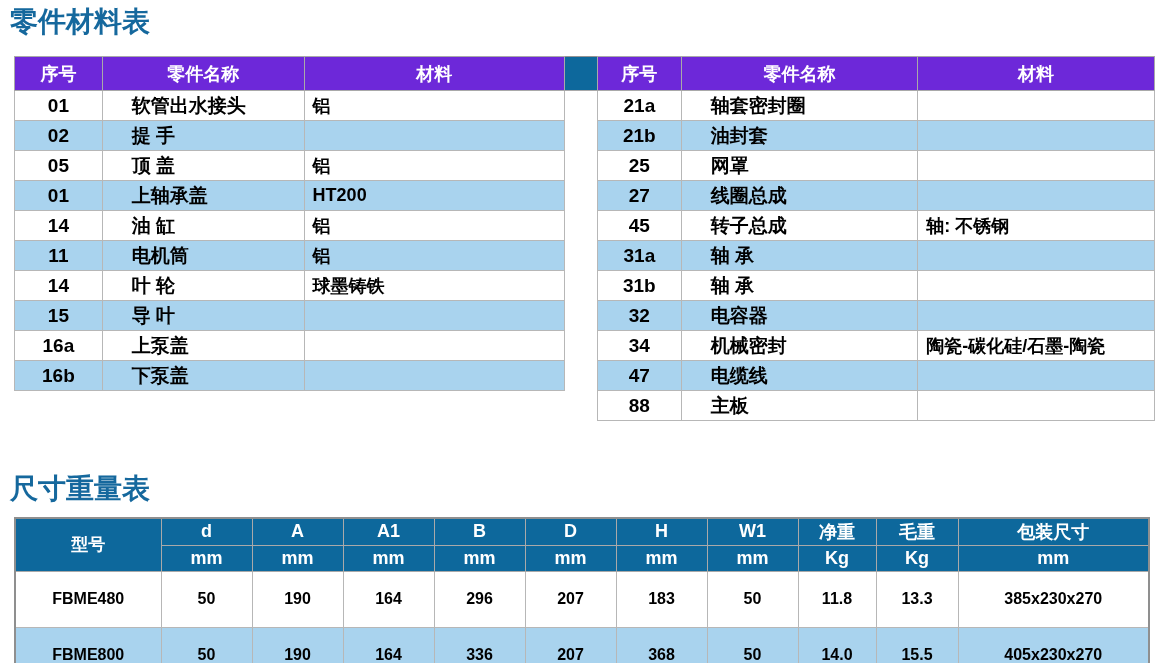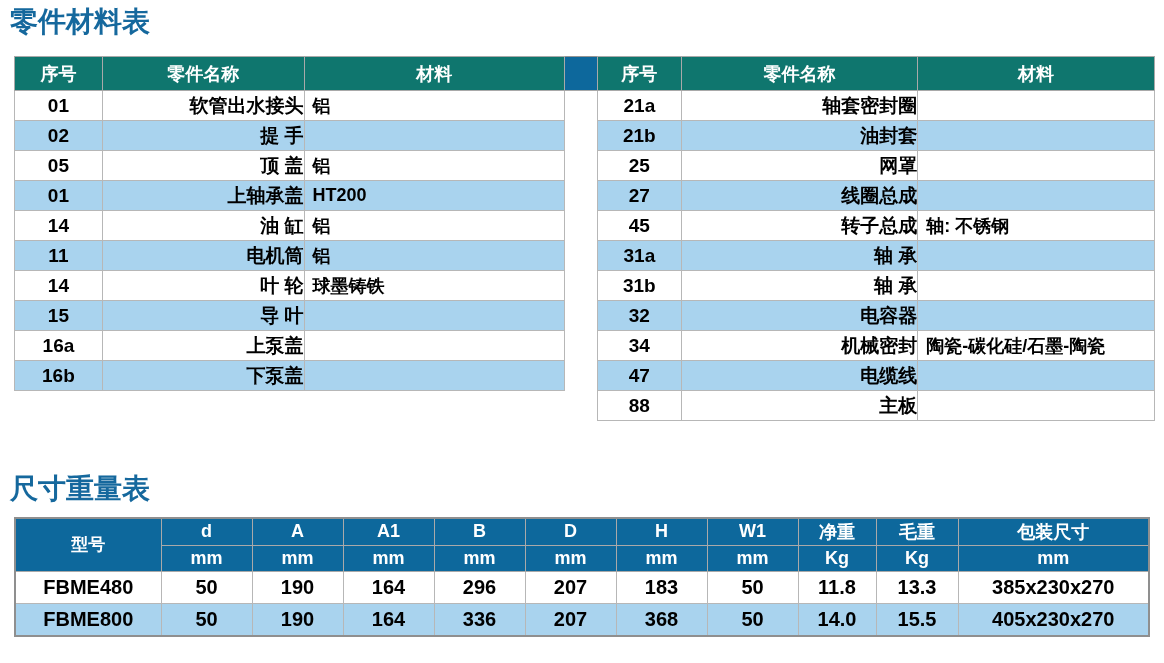"序号" .parts-table th { background: #0f766e -> #6d28d9 }
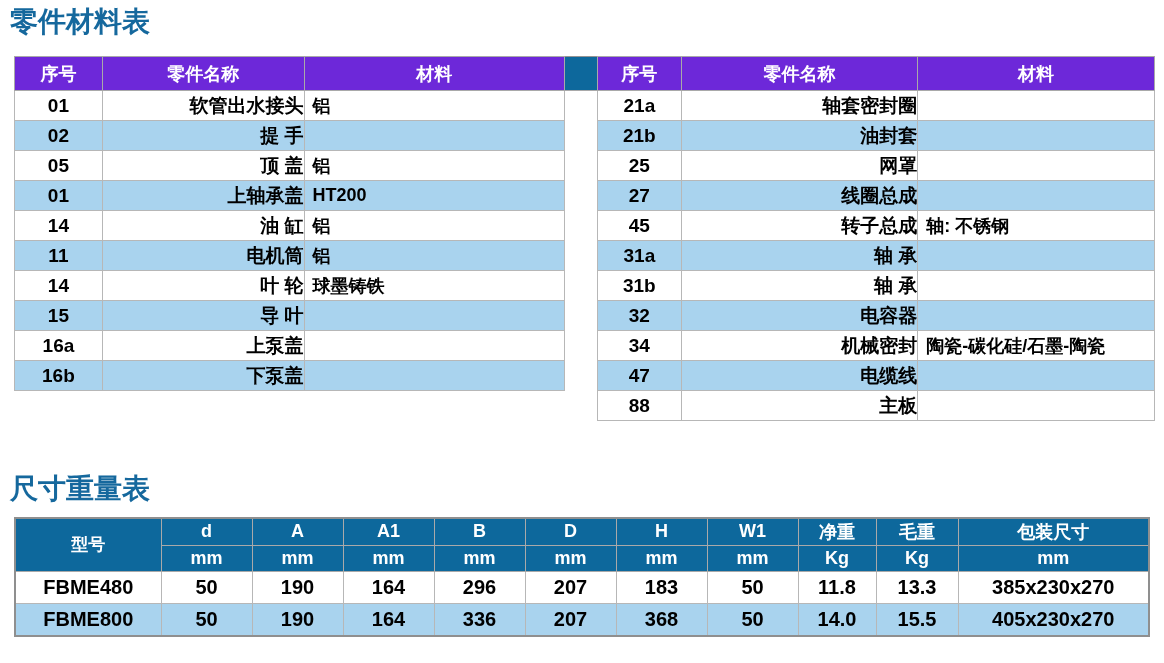"软管出水接头" td.c-name { padding-left: 3px -> 29px; text-align: right -> left }
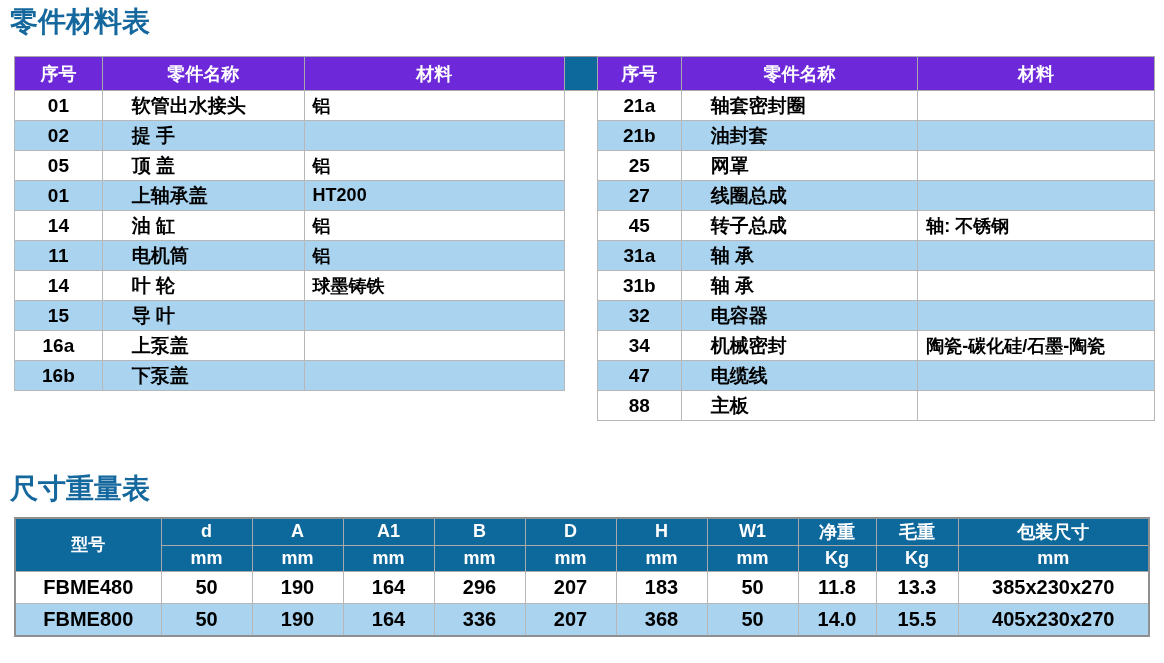"FBME480" .size-table td { font-size: 20px -> 16px; padding: 0 -> 12px }
